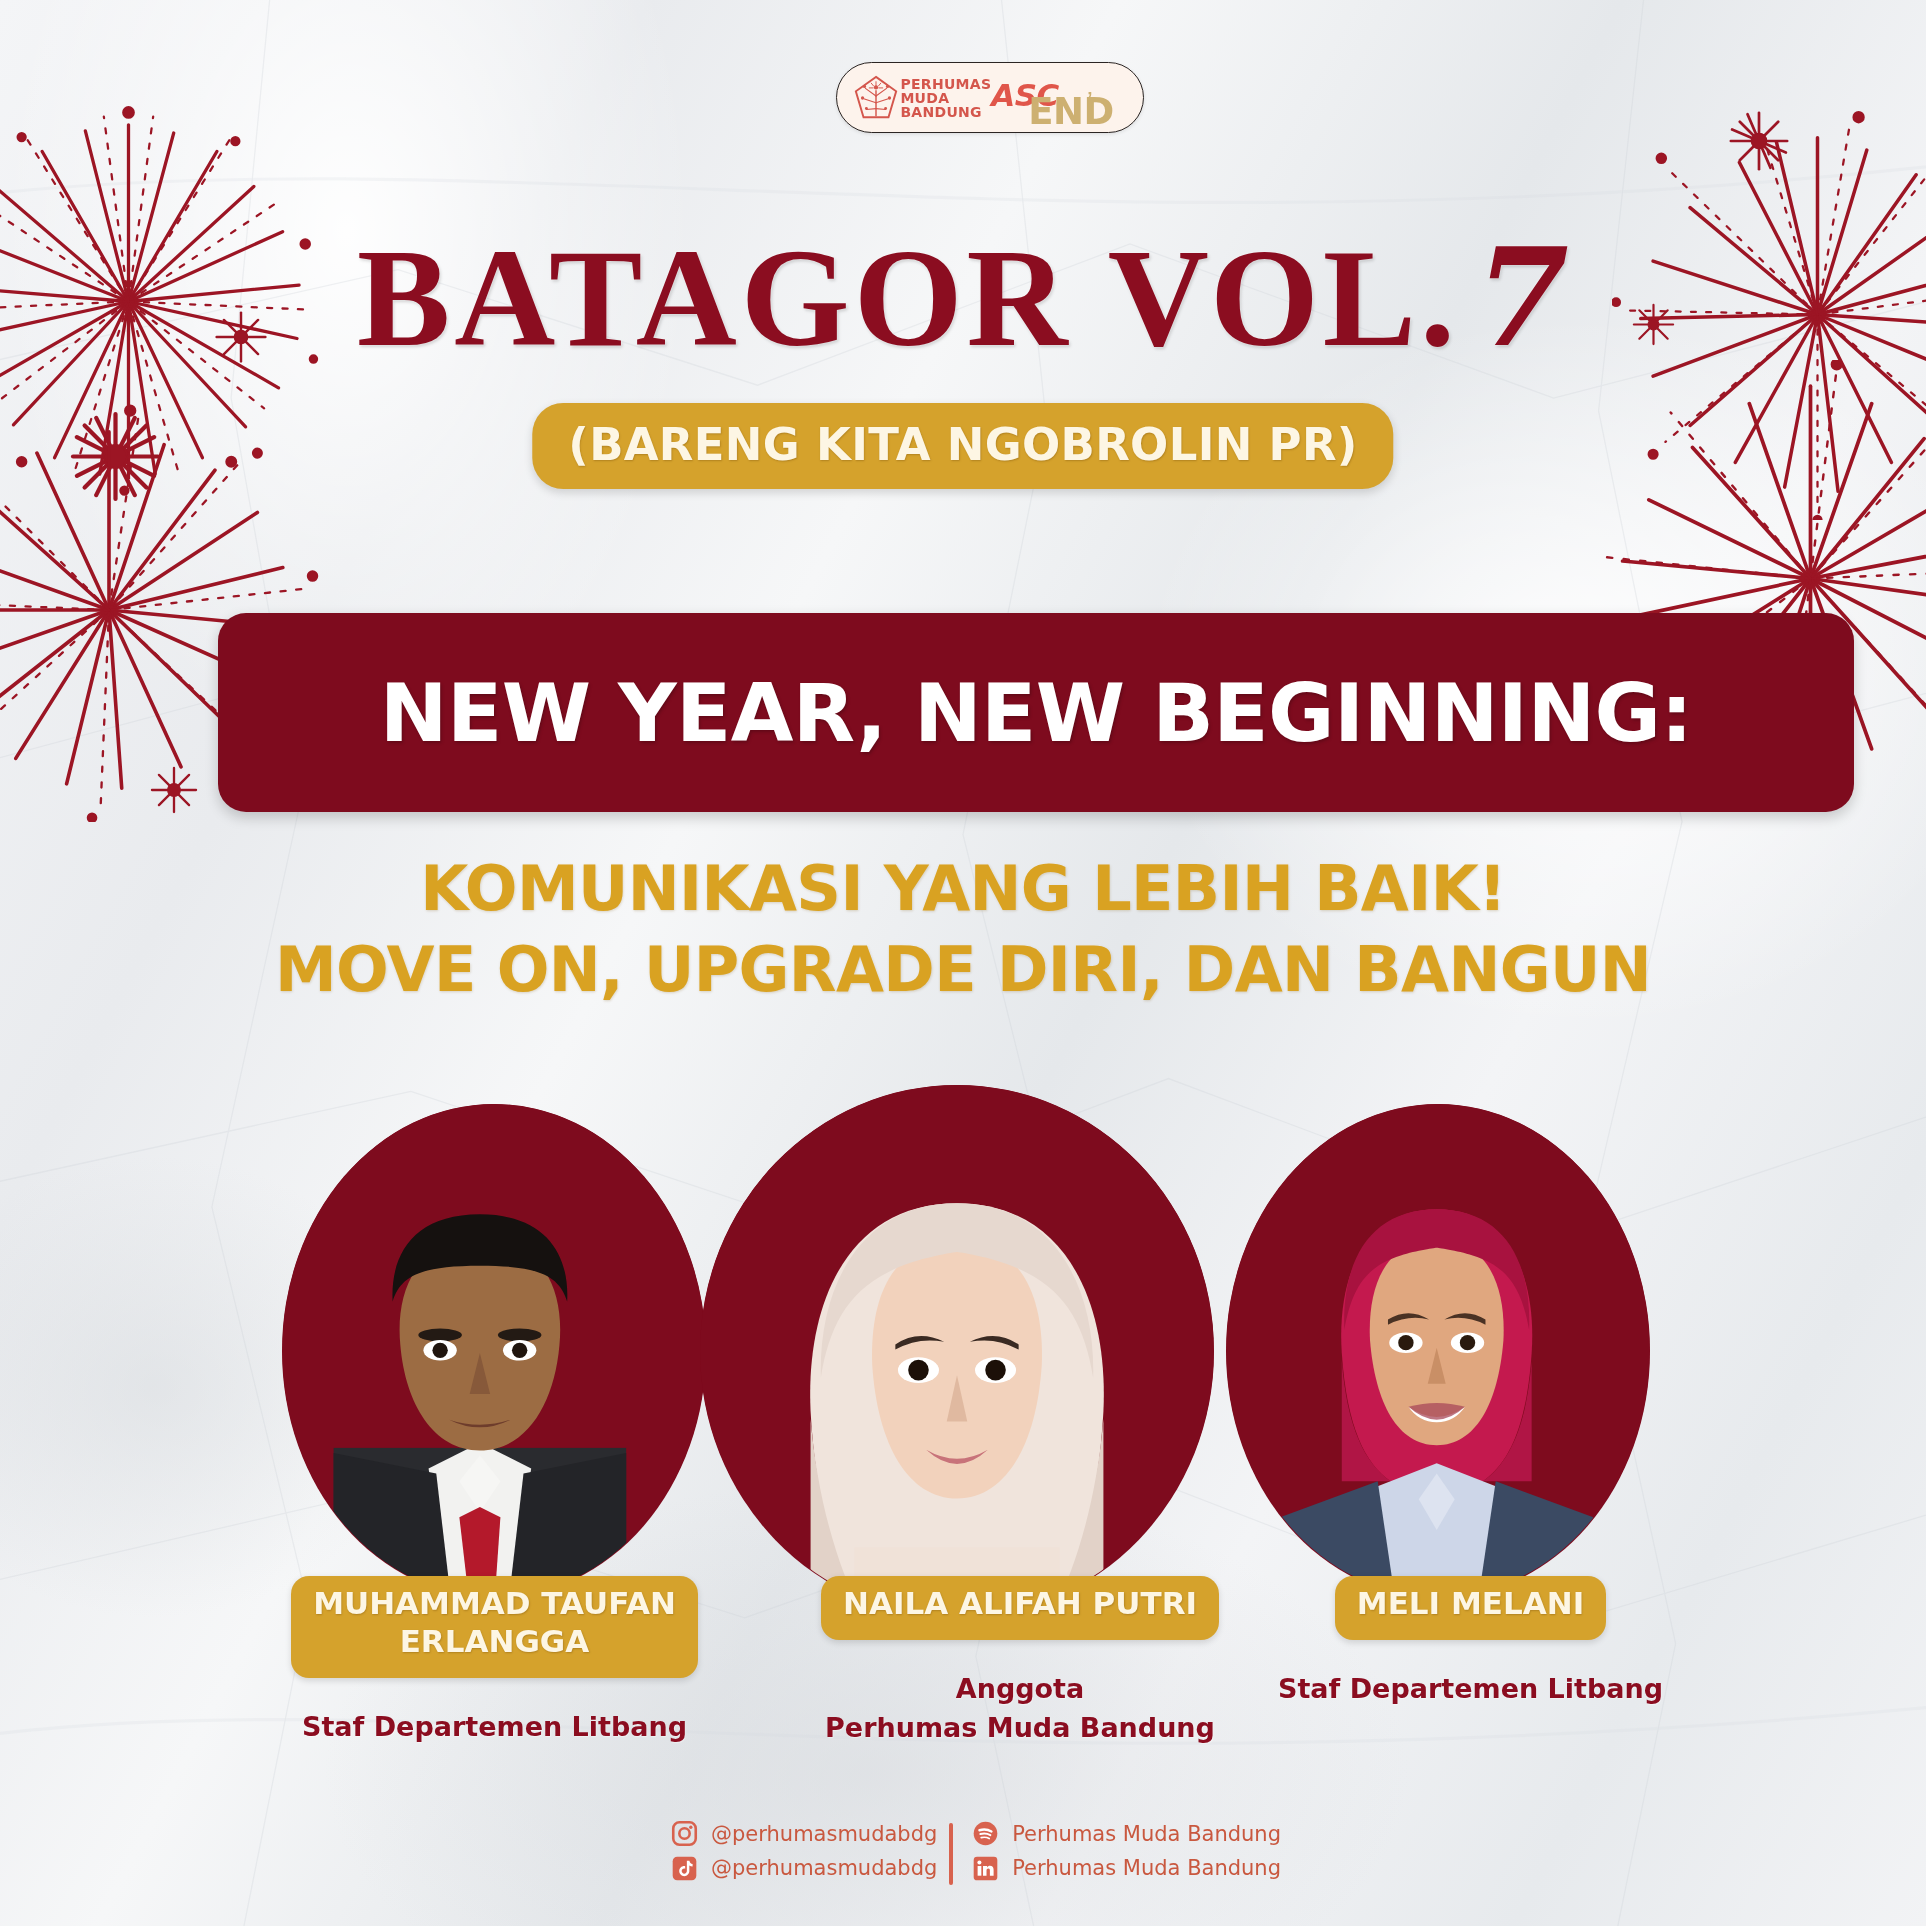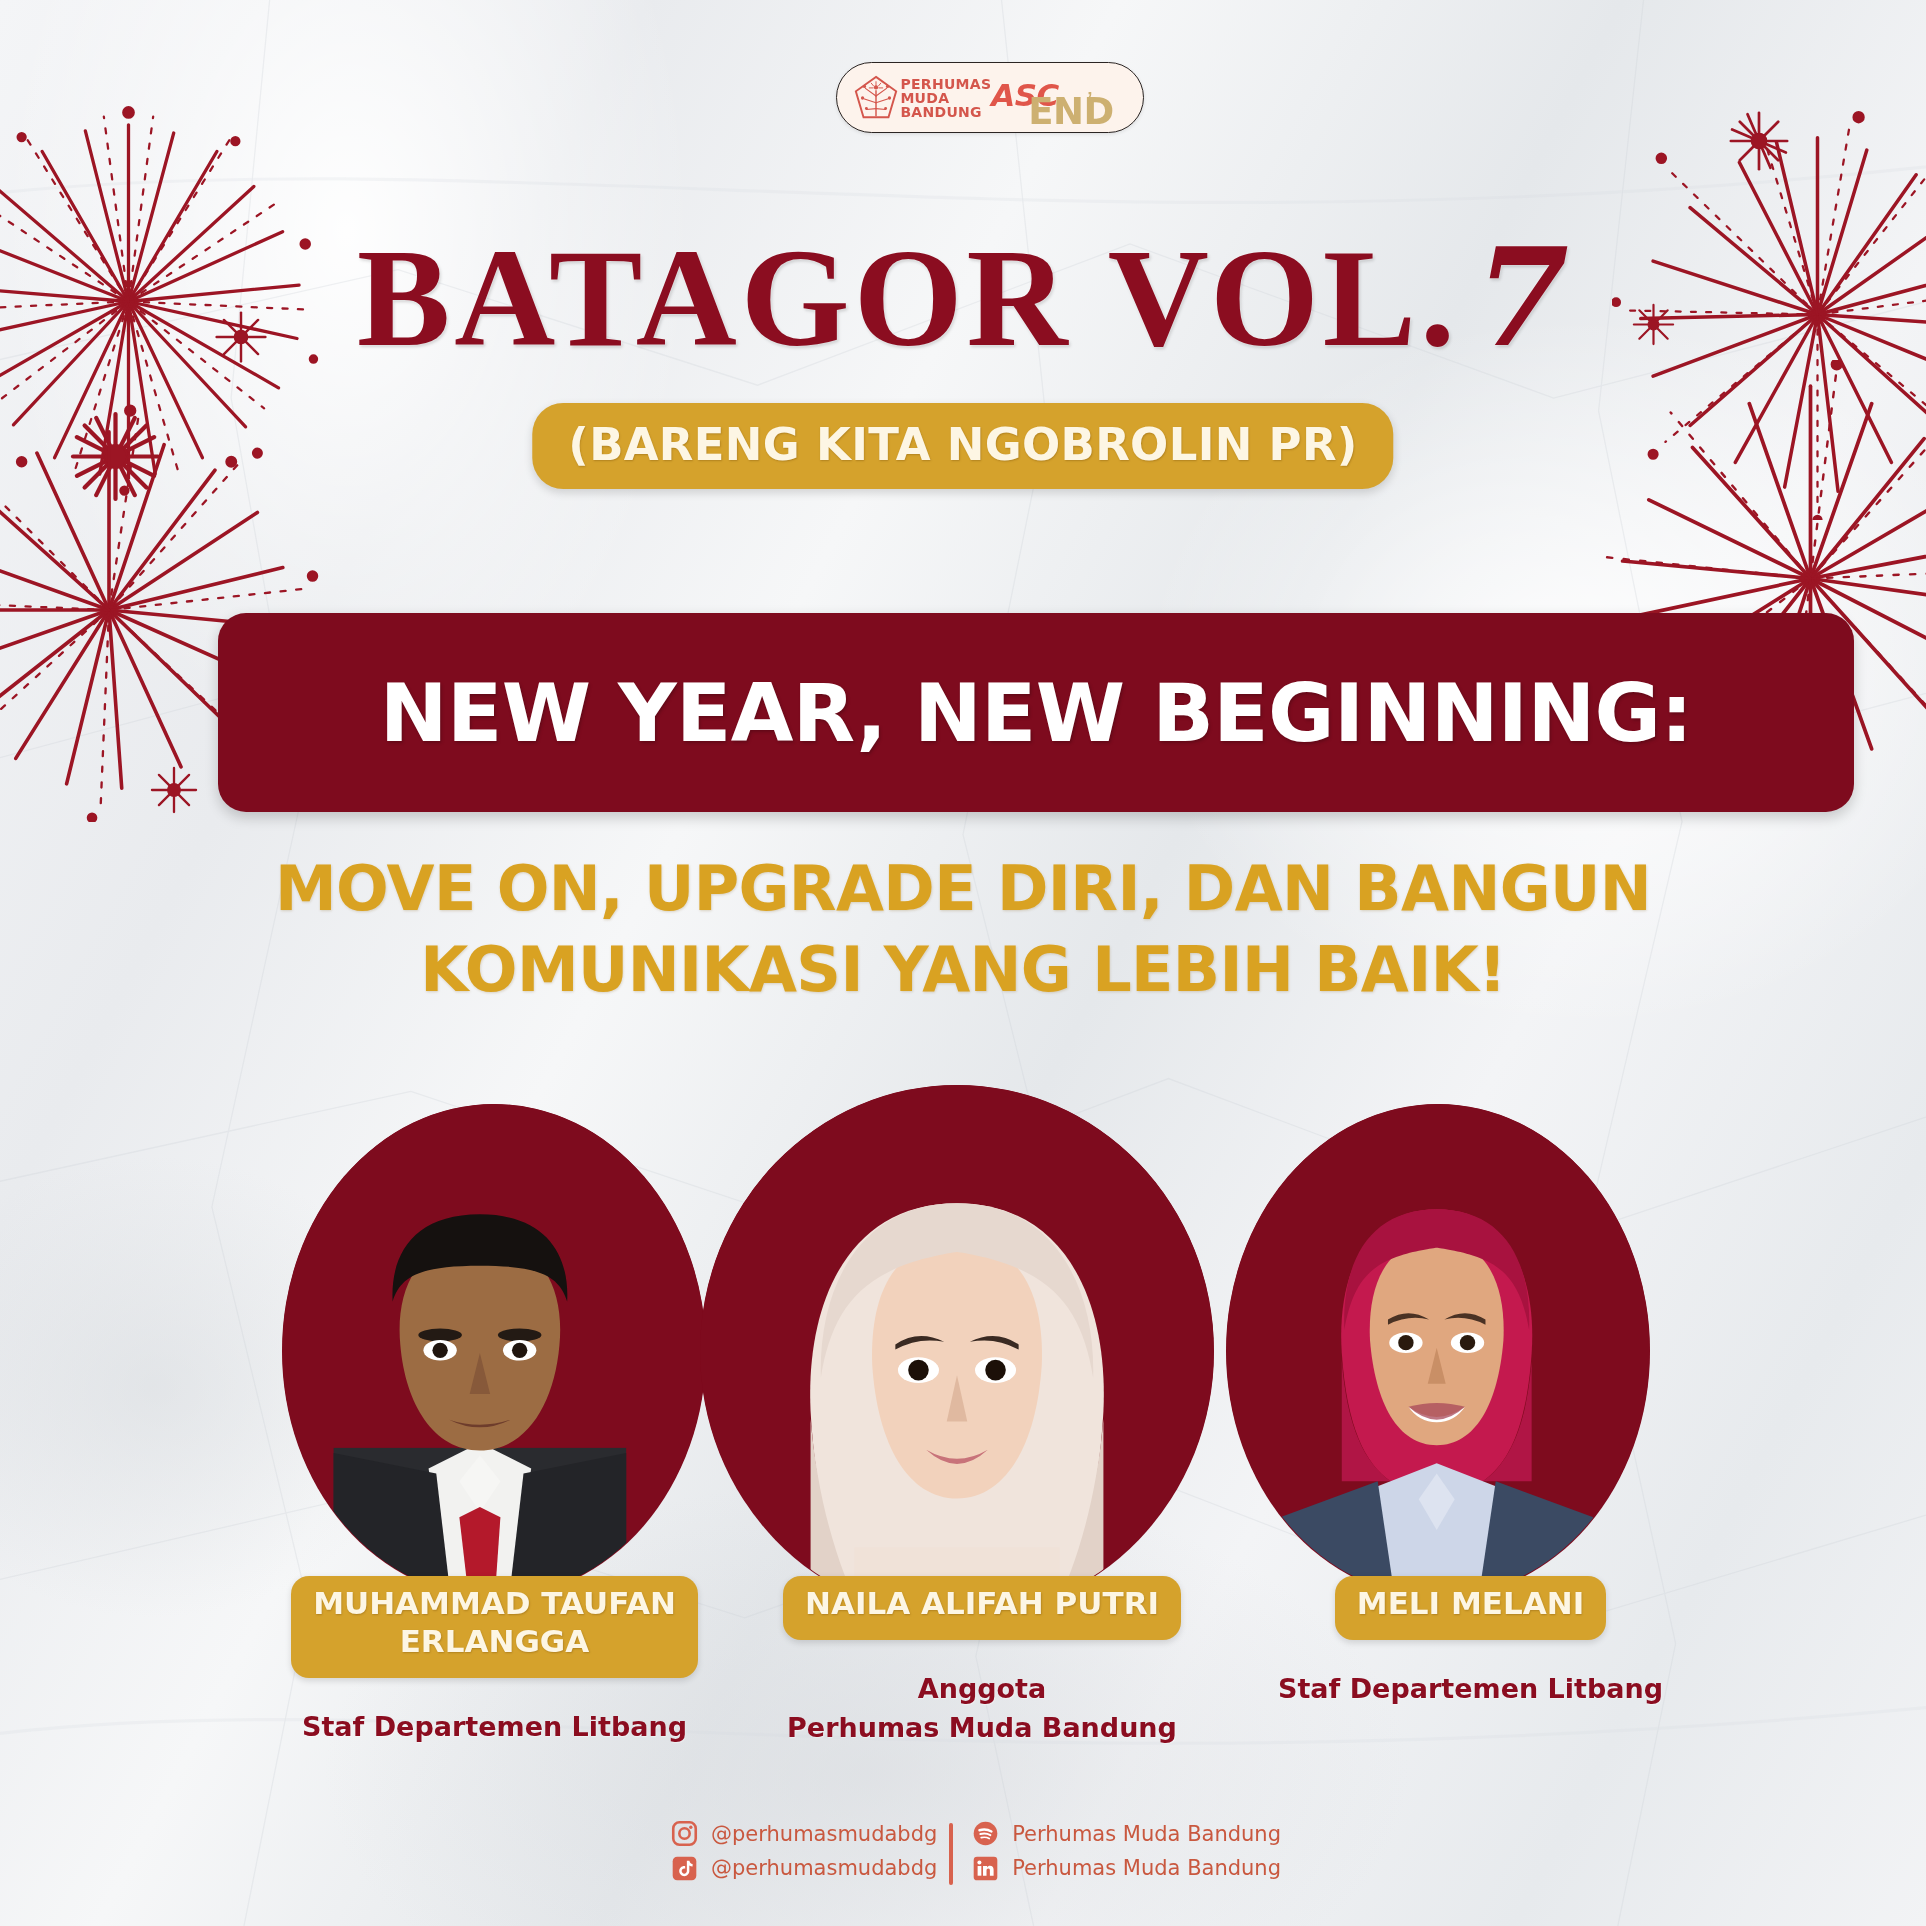"MOVE ON, UPGRADE DIRI, DAN" span.gline { order: before "KOMUNIKASI YANG LEBIH BAIK!" -> after "KOMUNIKASI YANG LEBIH BAIK!" }
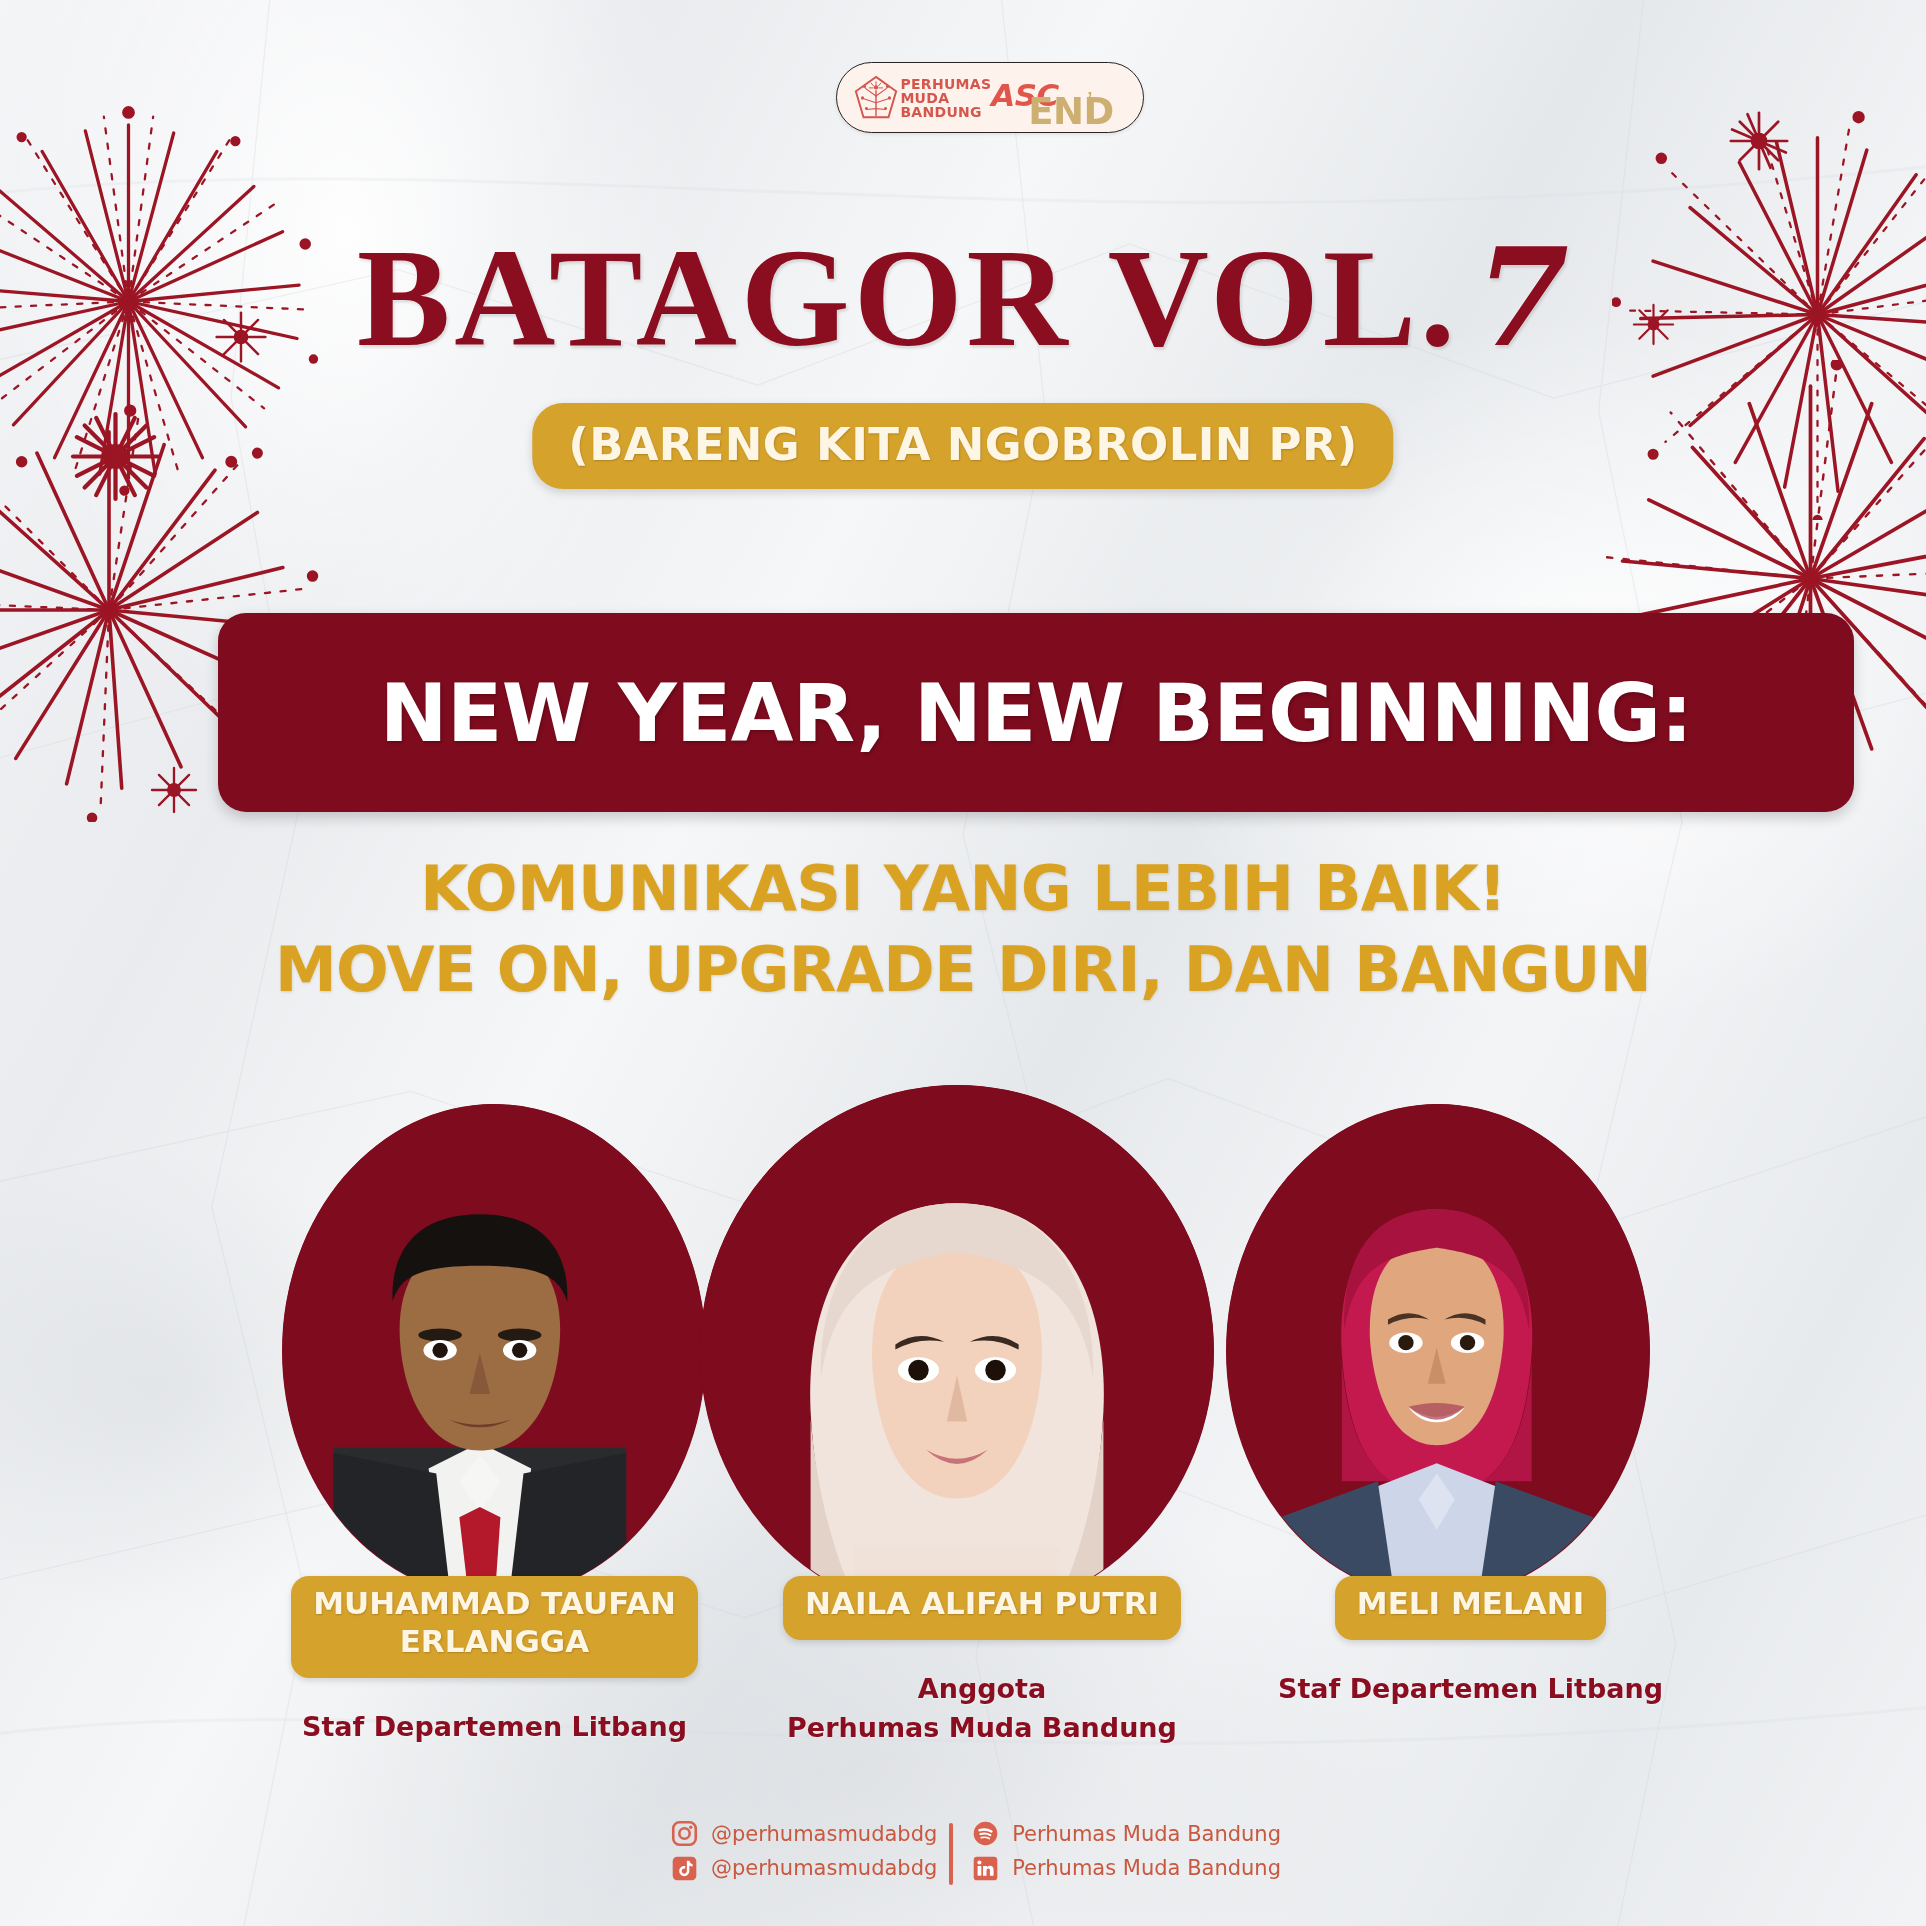"NAILA ALIFAH PUTRI" #sp-col-2 { left: 738px -> 776px }
